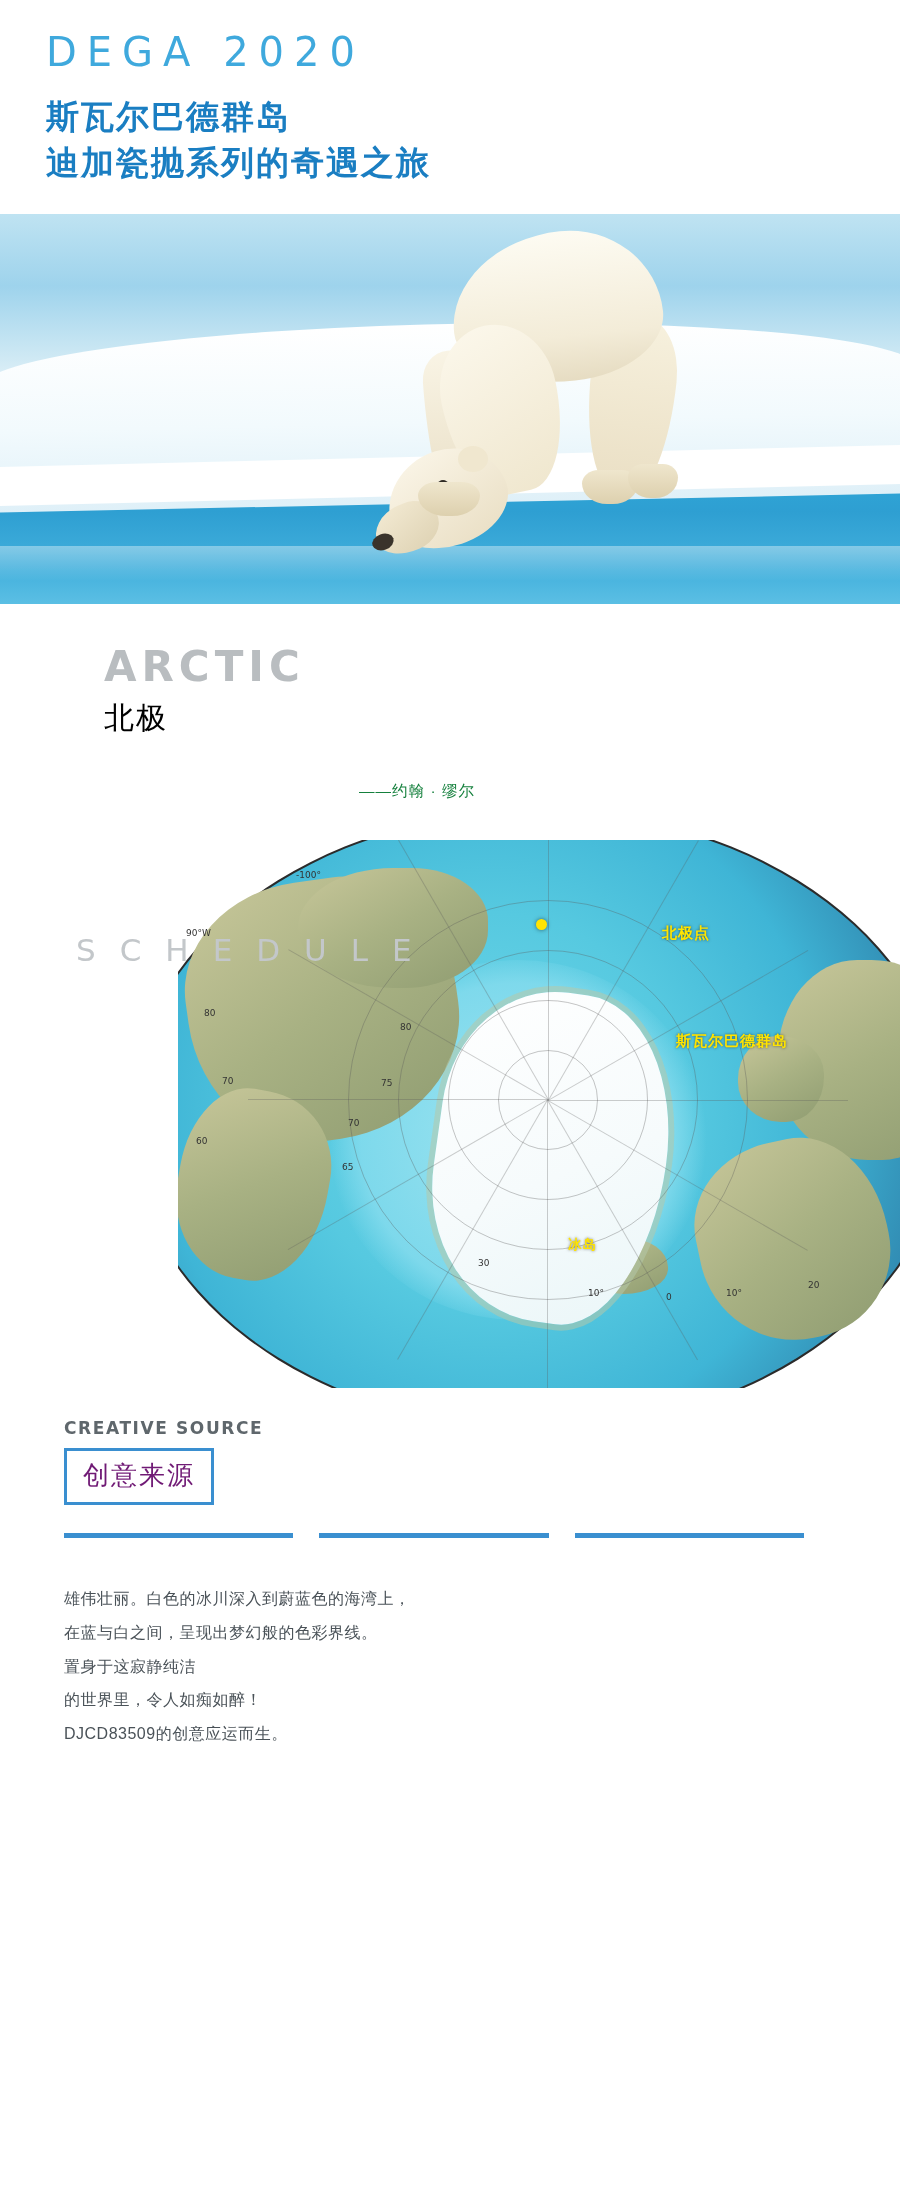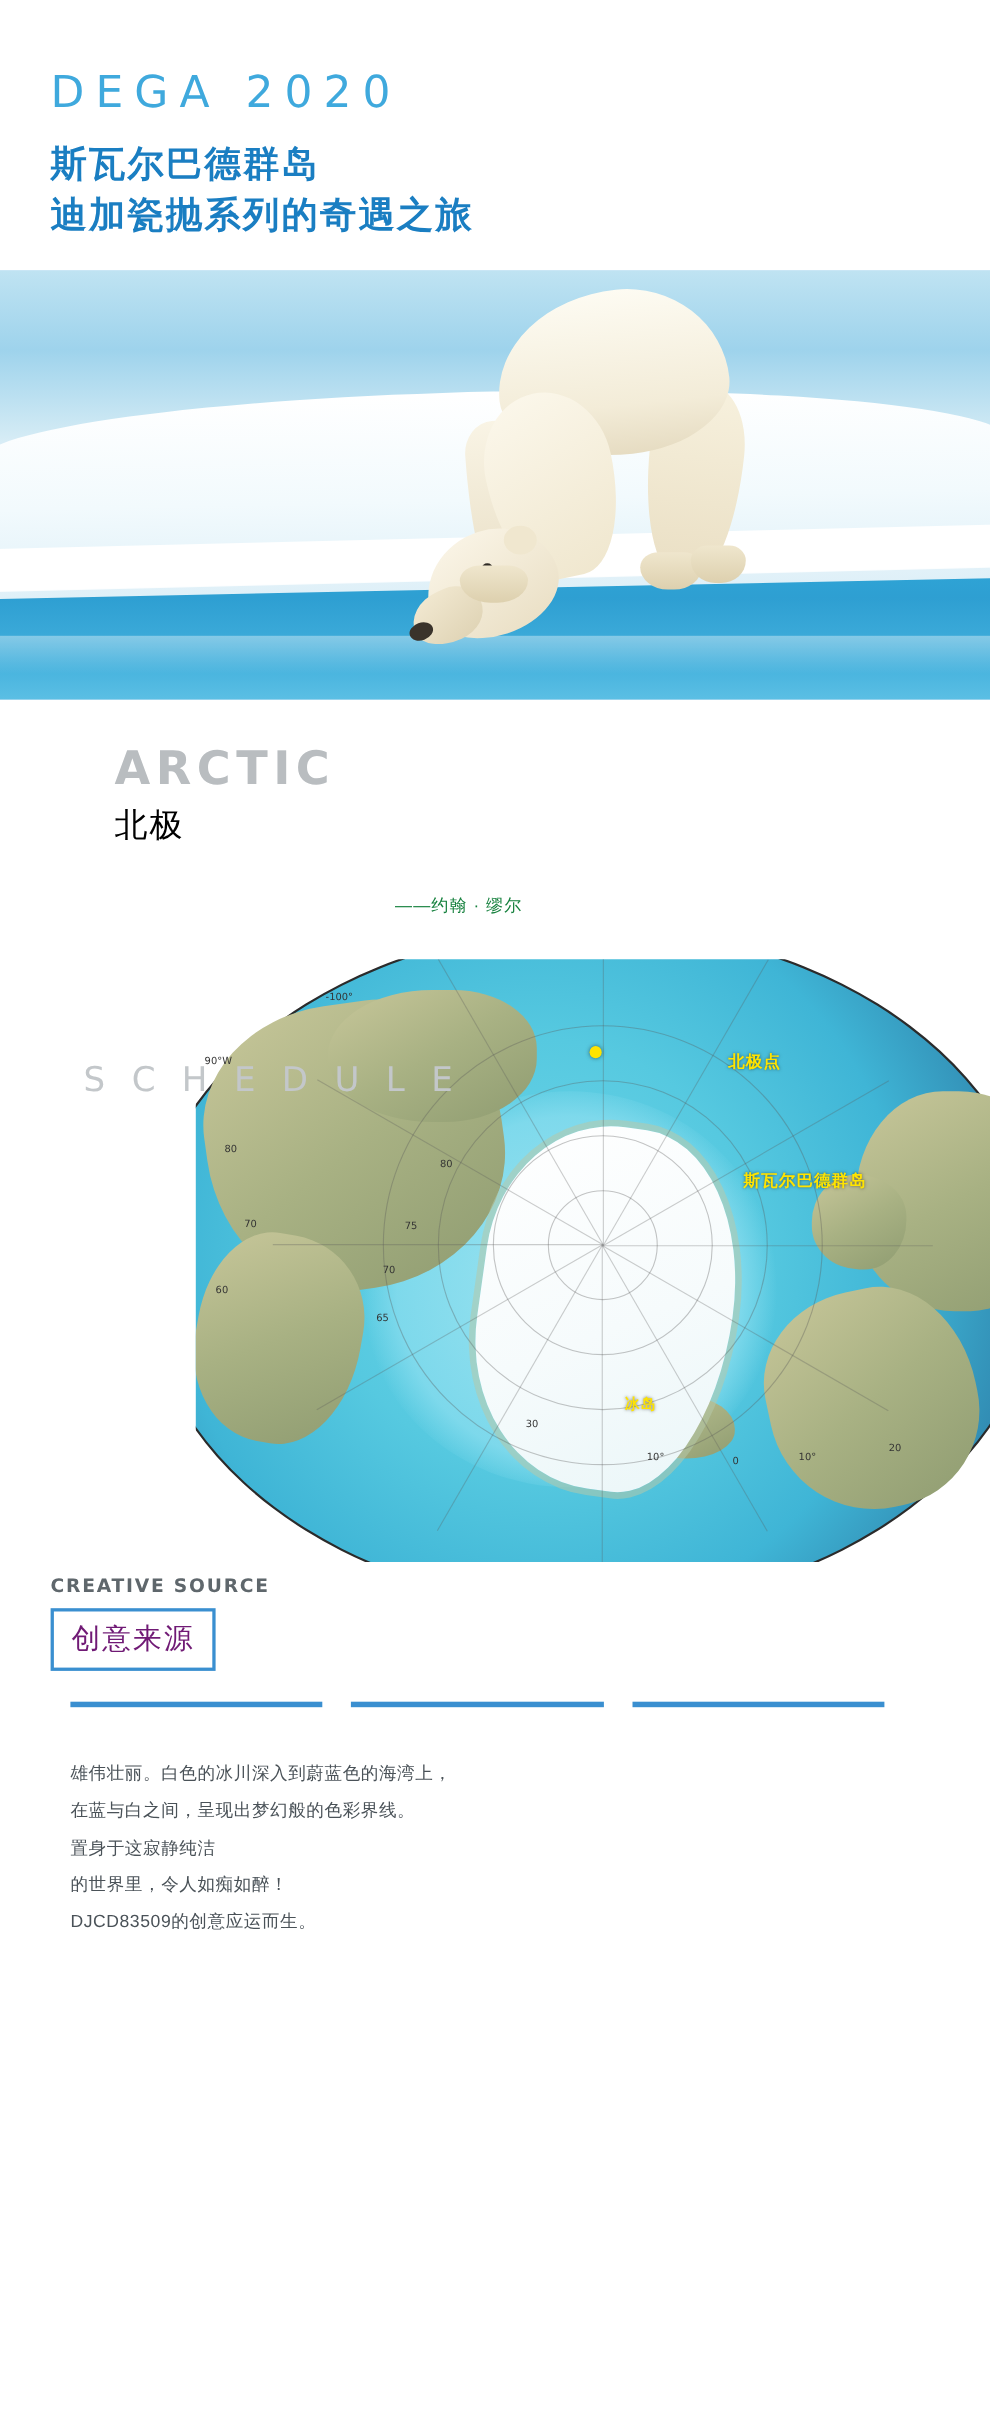"DEGA 2020" .header { padding: 64px 0 0 46px -> 32px 0 0 46px }
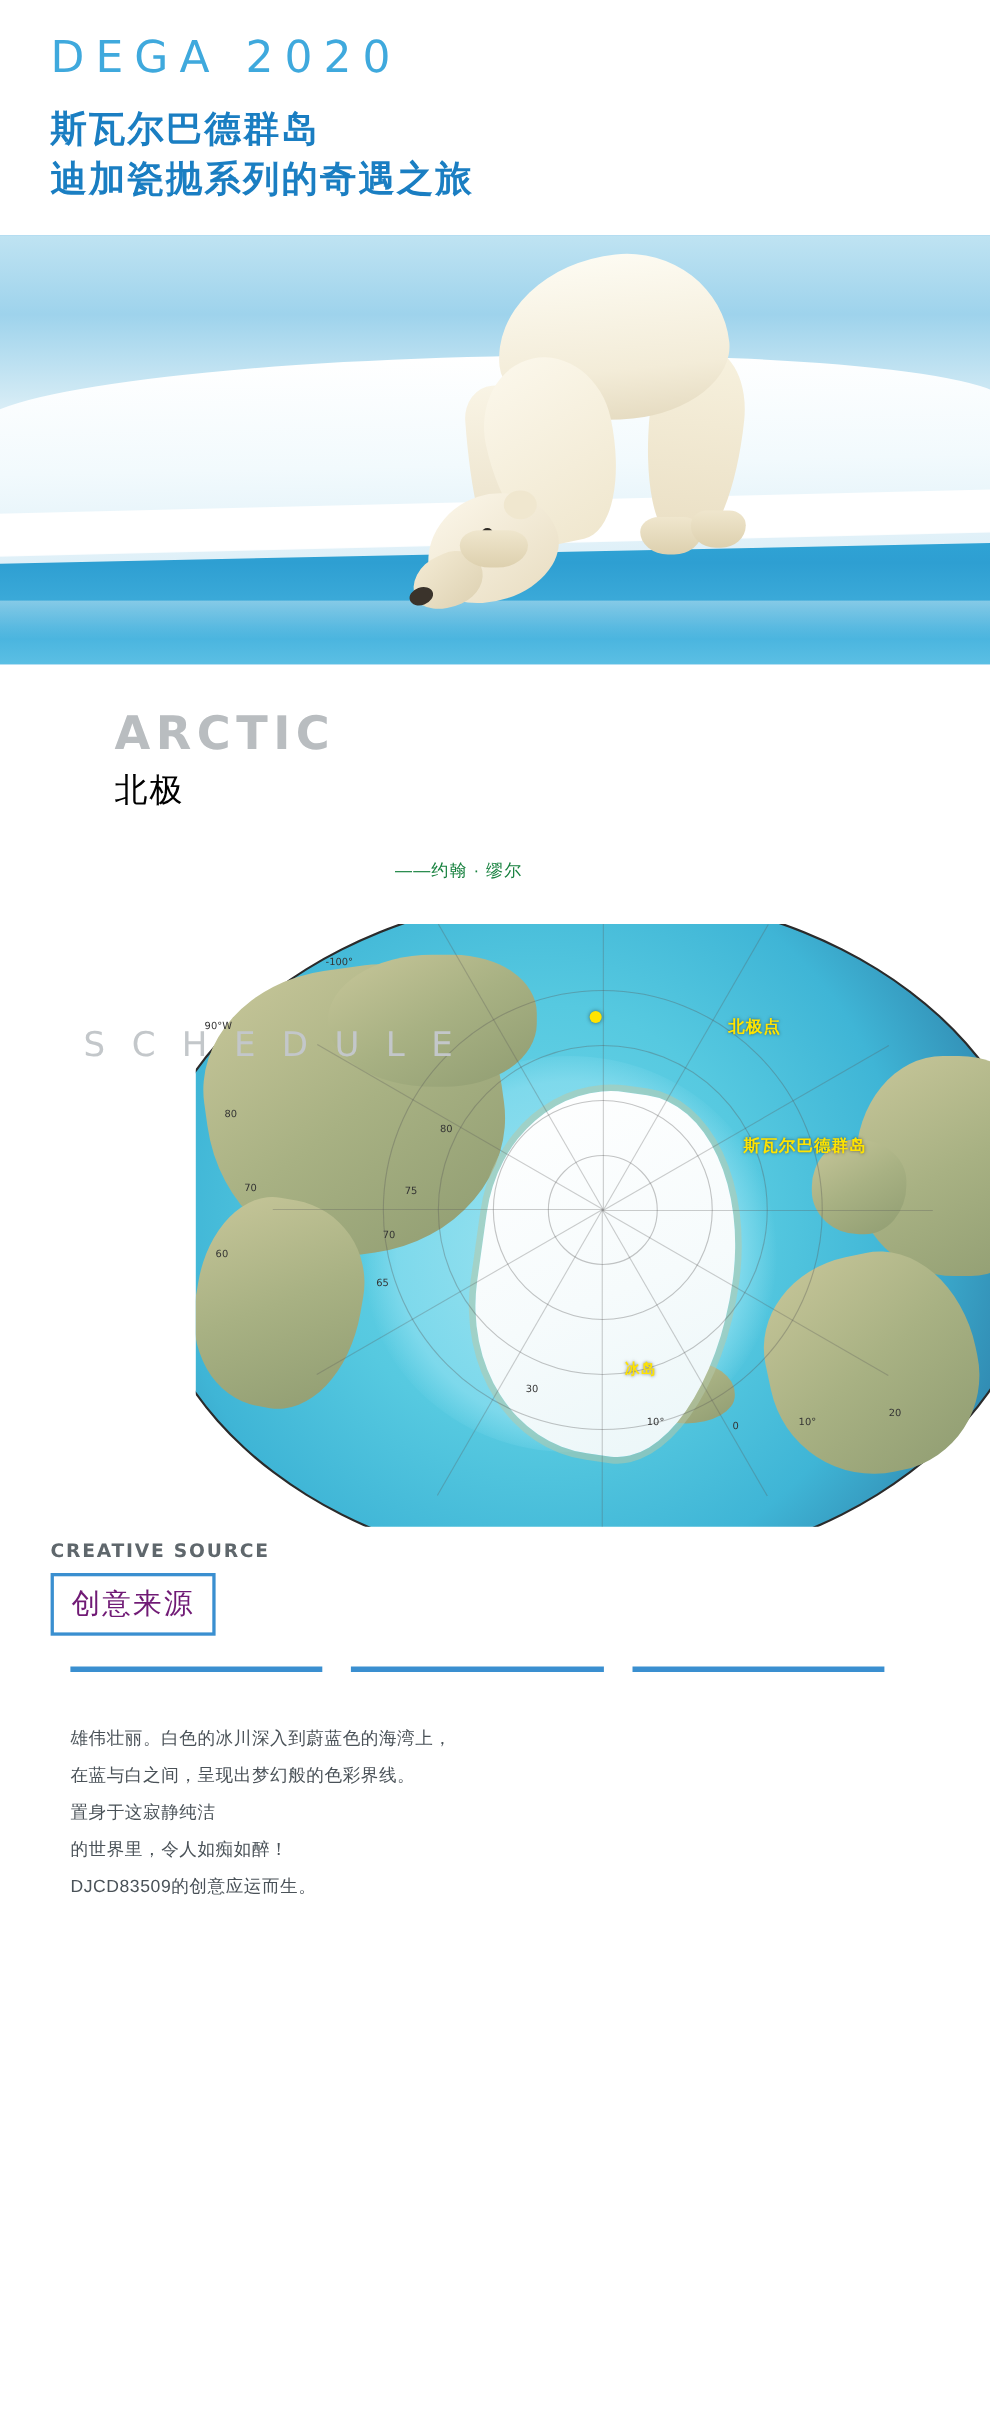"75" div.axis-tick { left: 190px -> 203px }
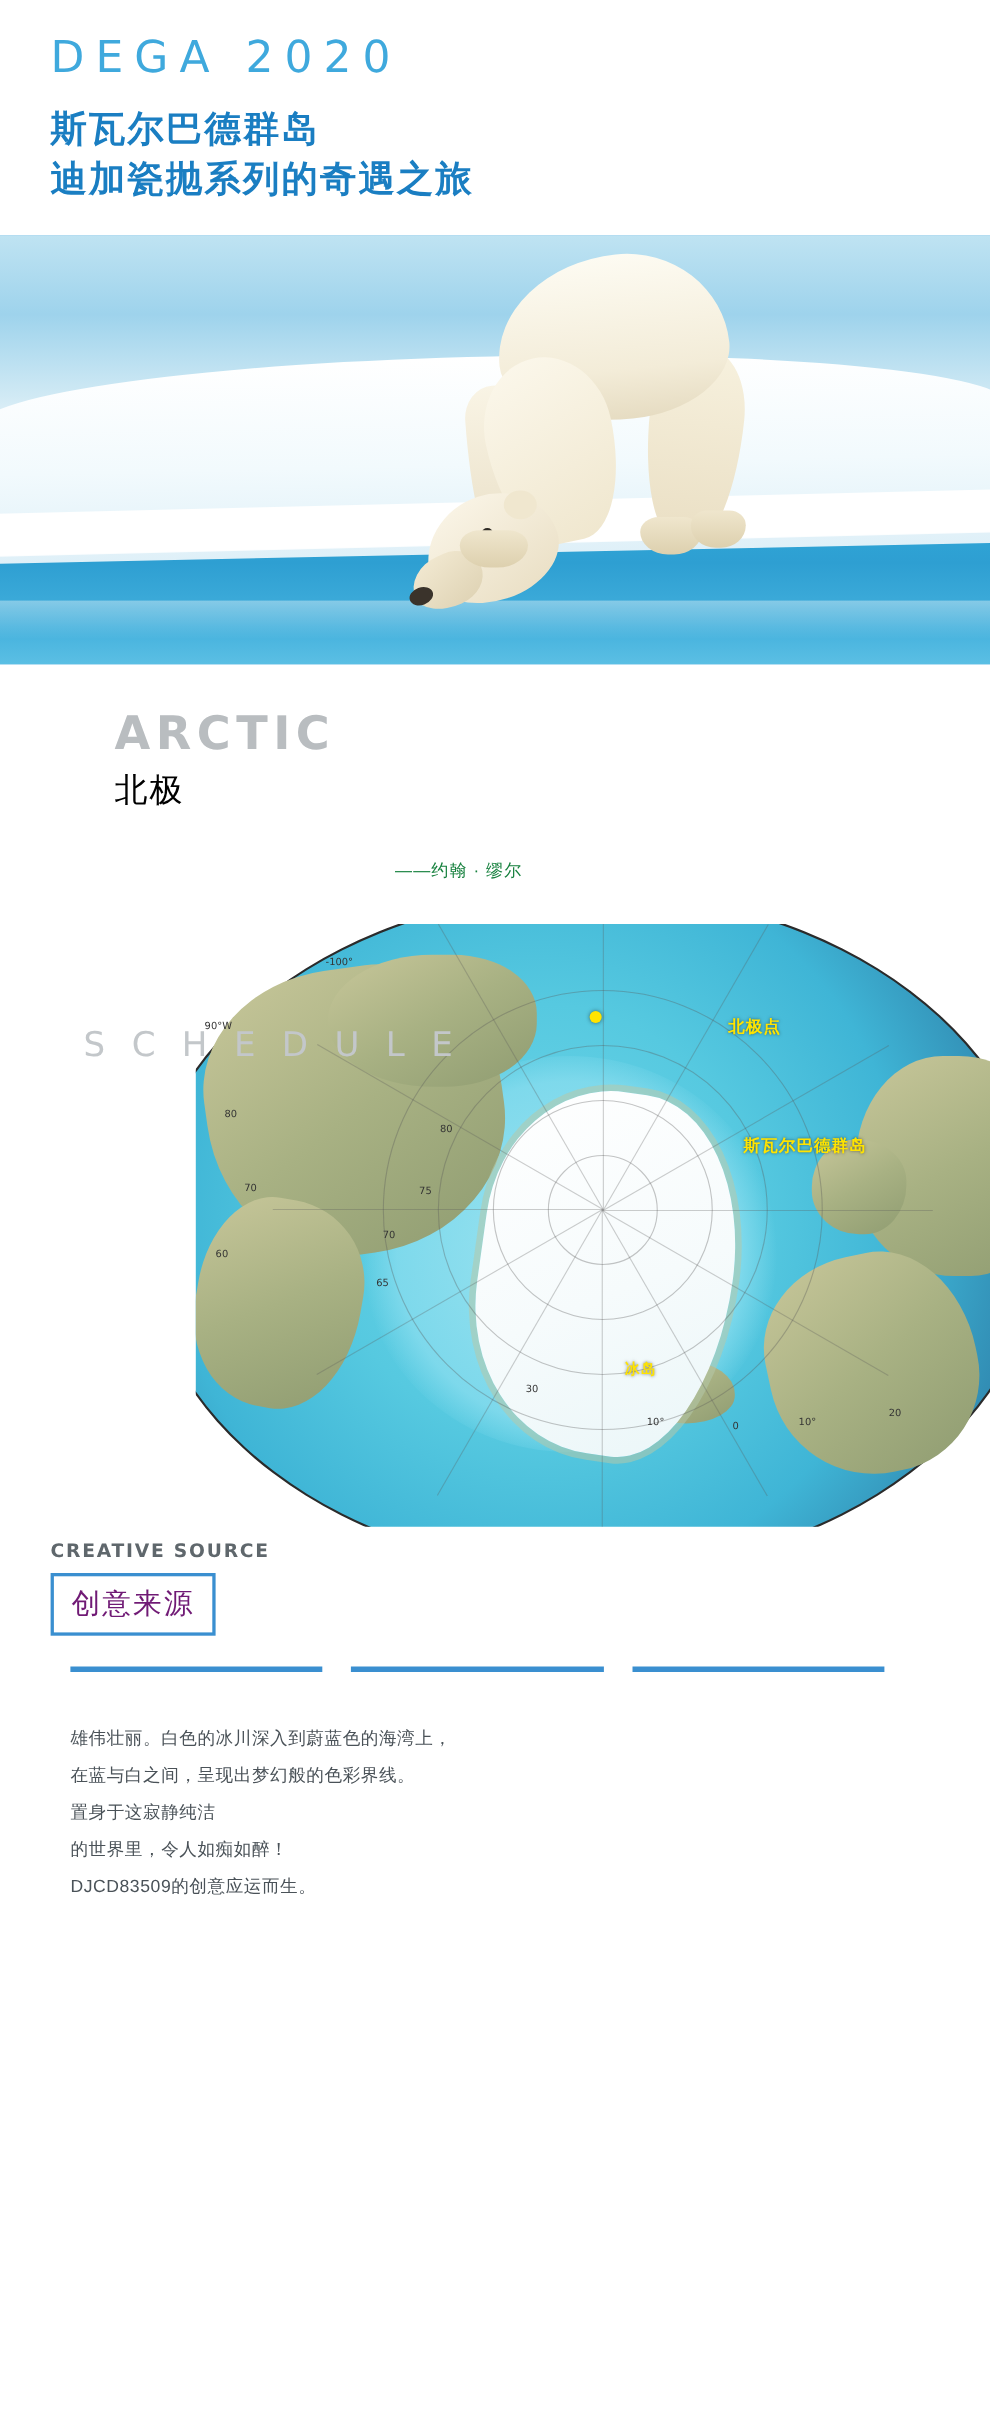"CREATIVE SOURCE" .creative { margin-top: none -> 18px; padding-left: 46px -> 64px }
